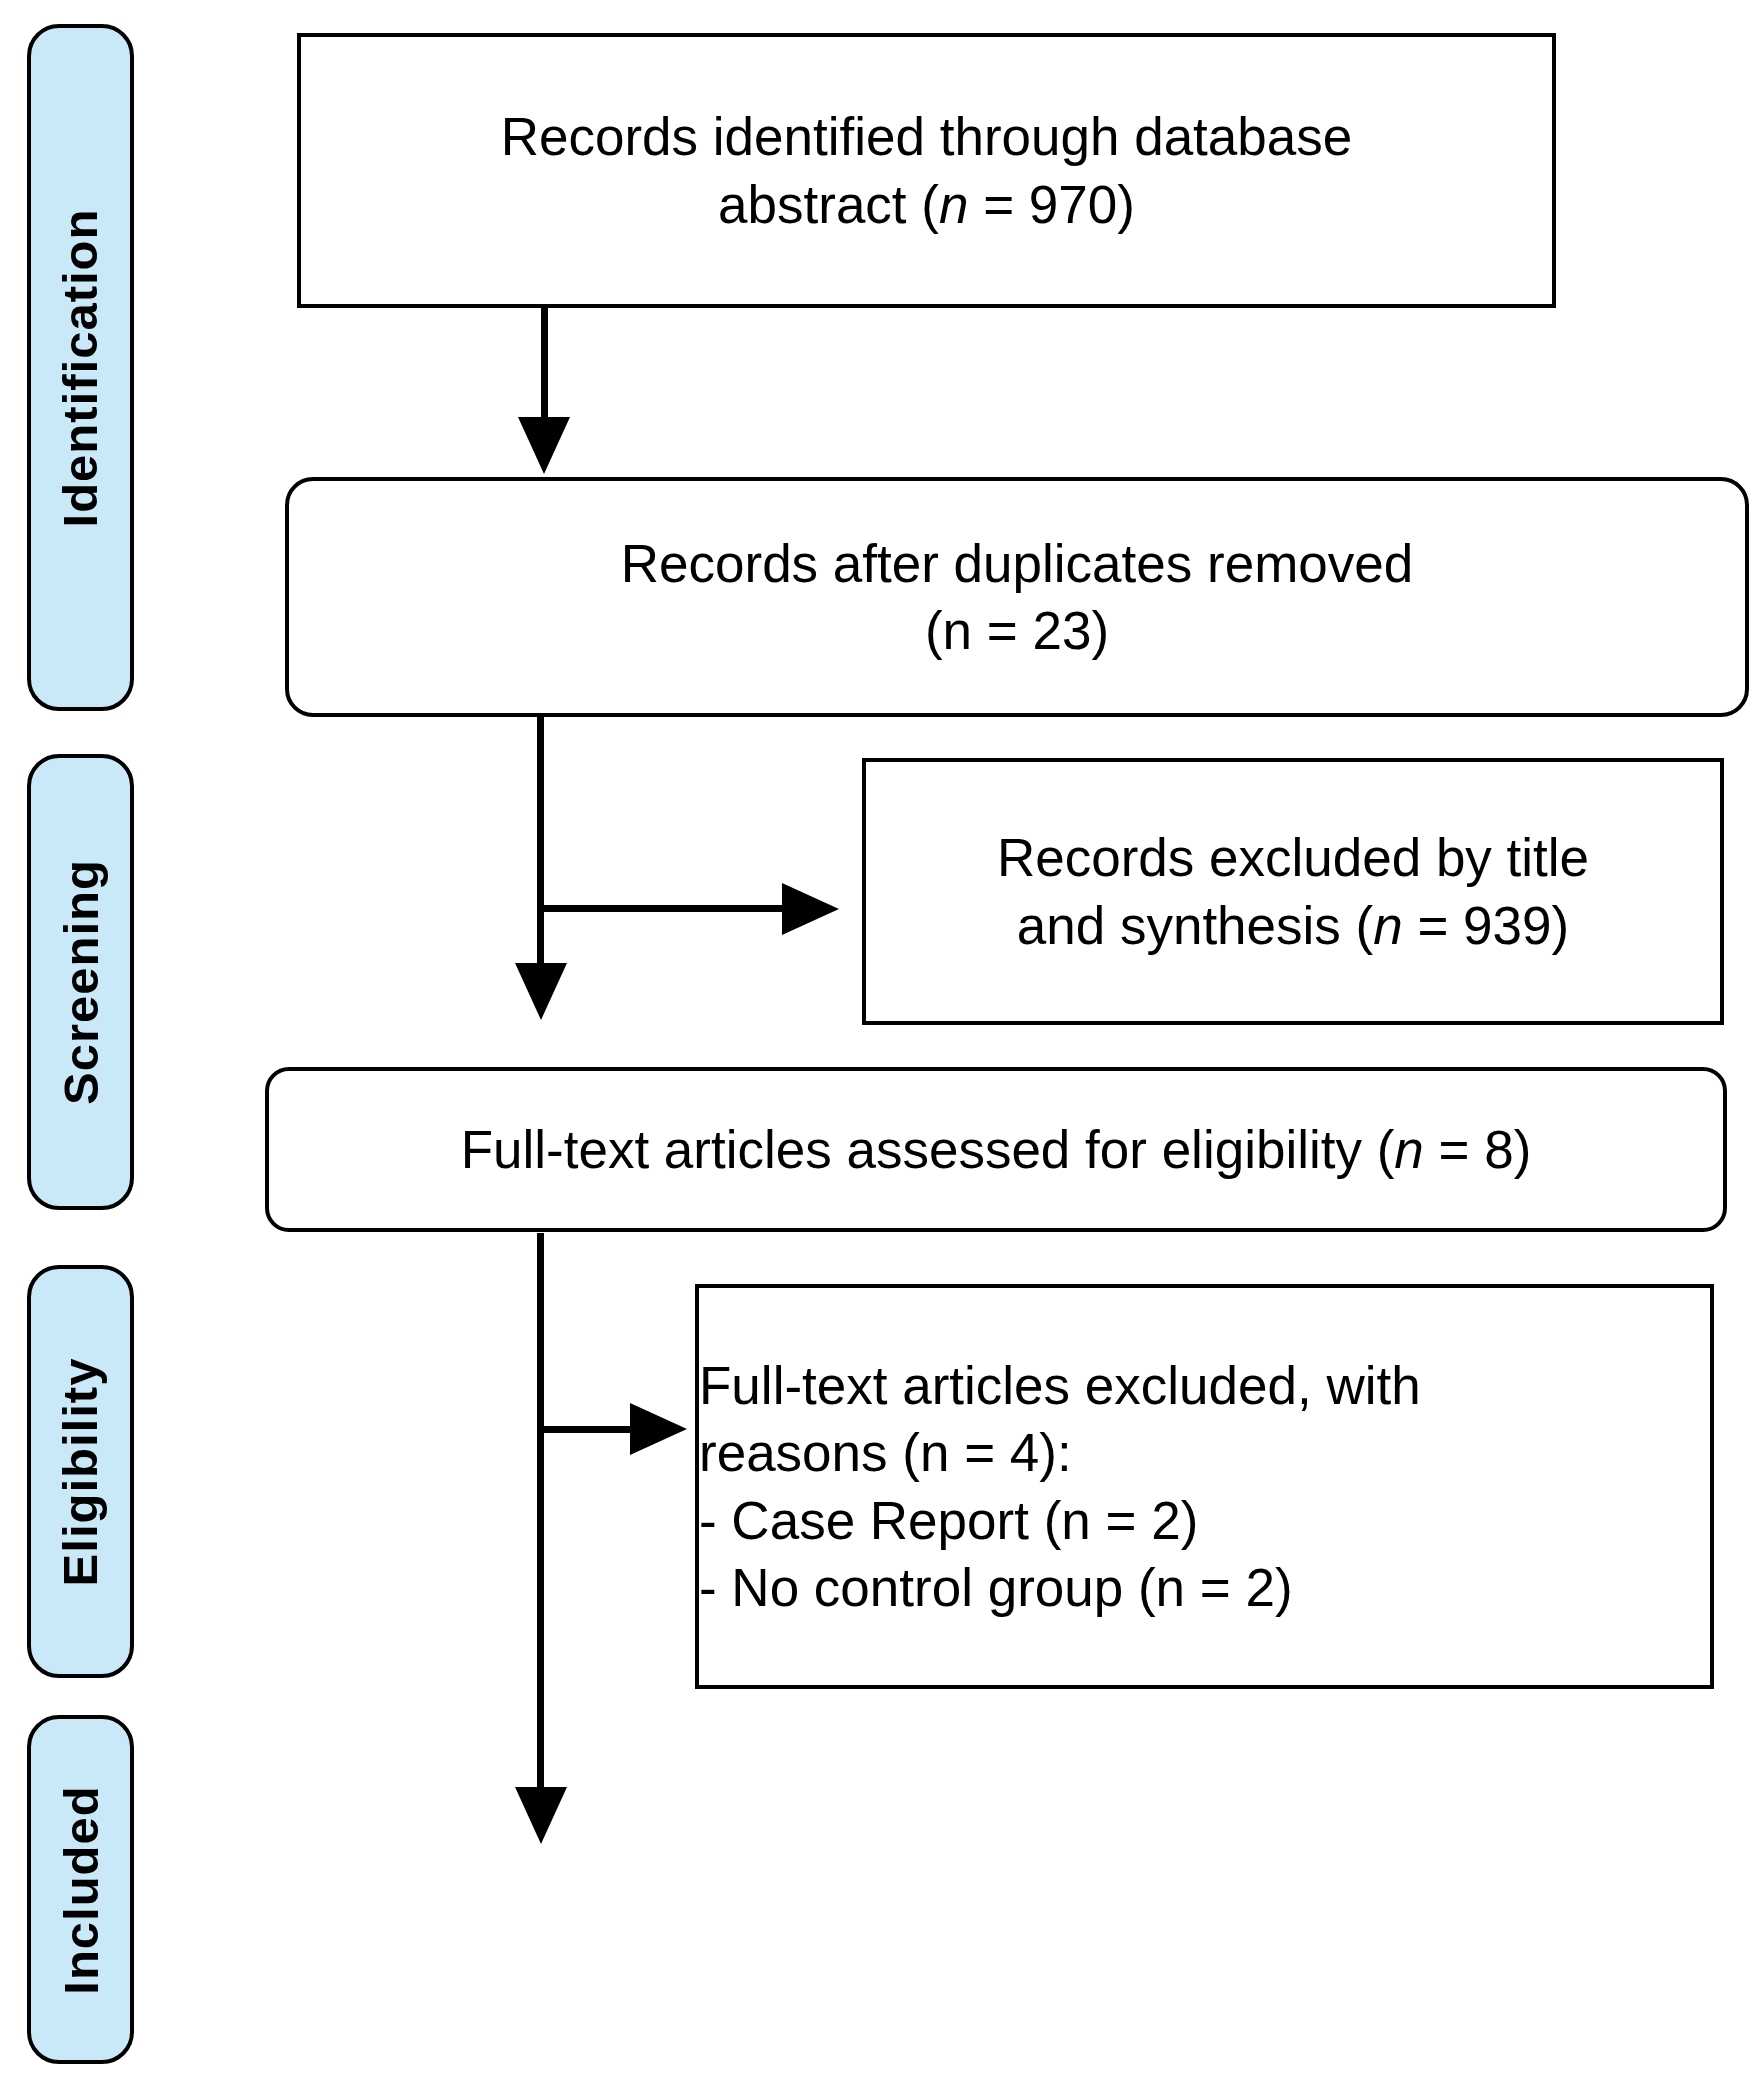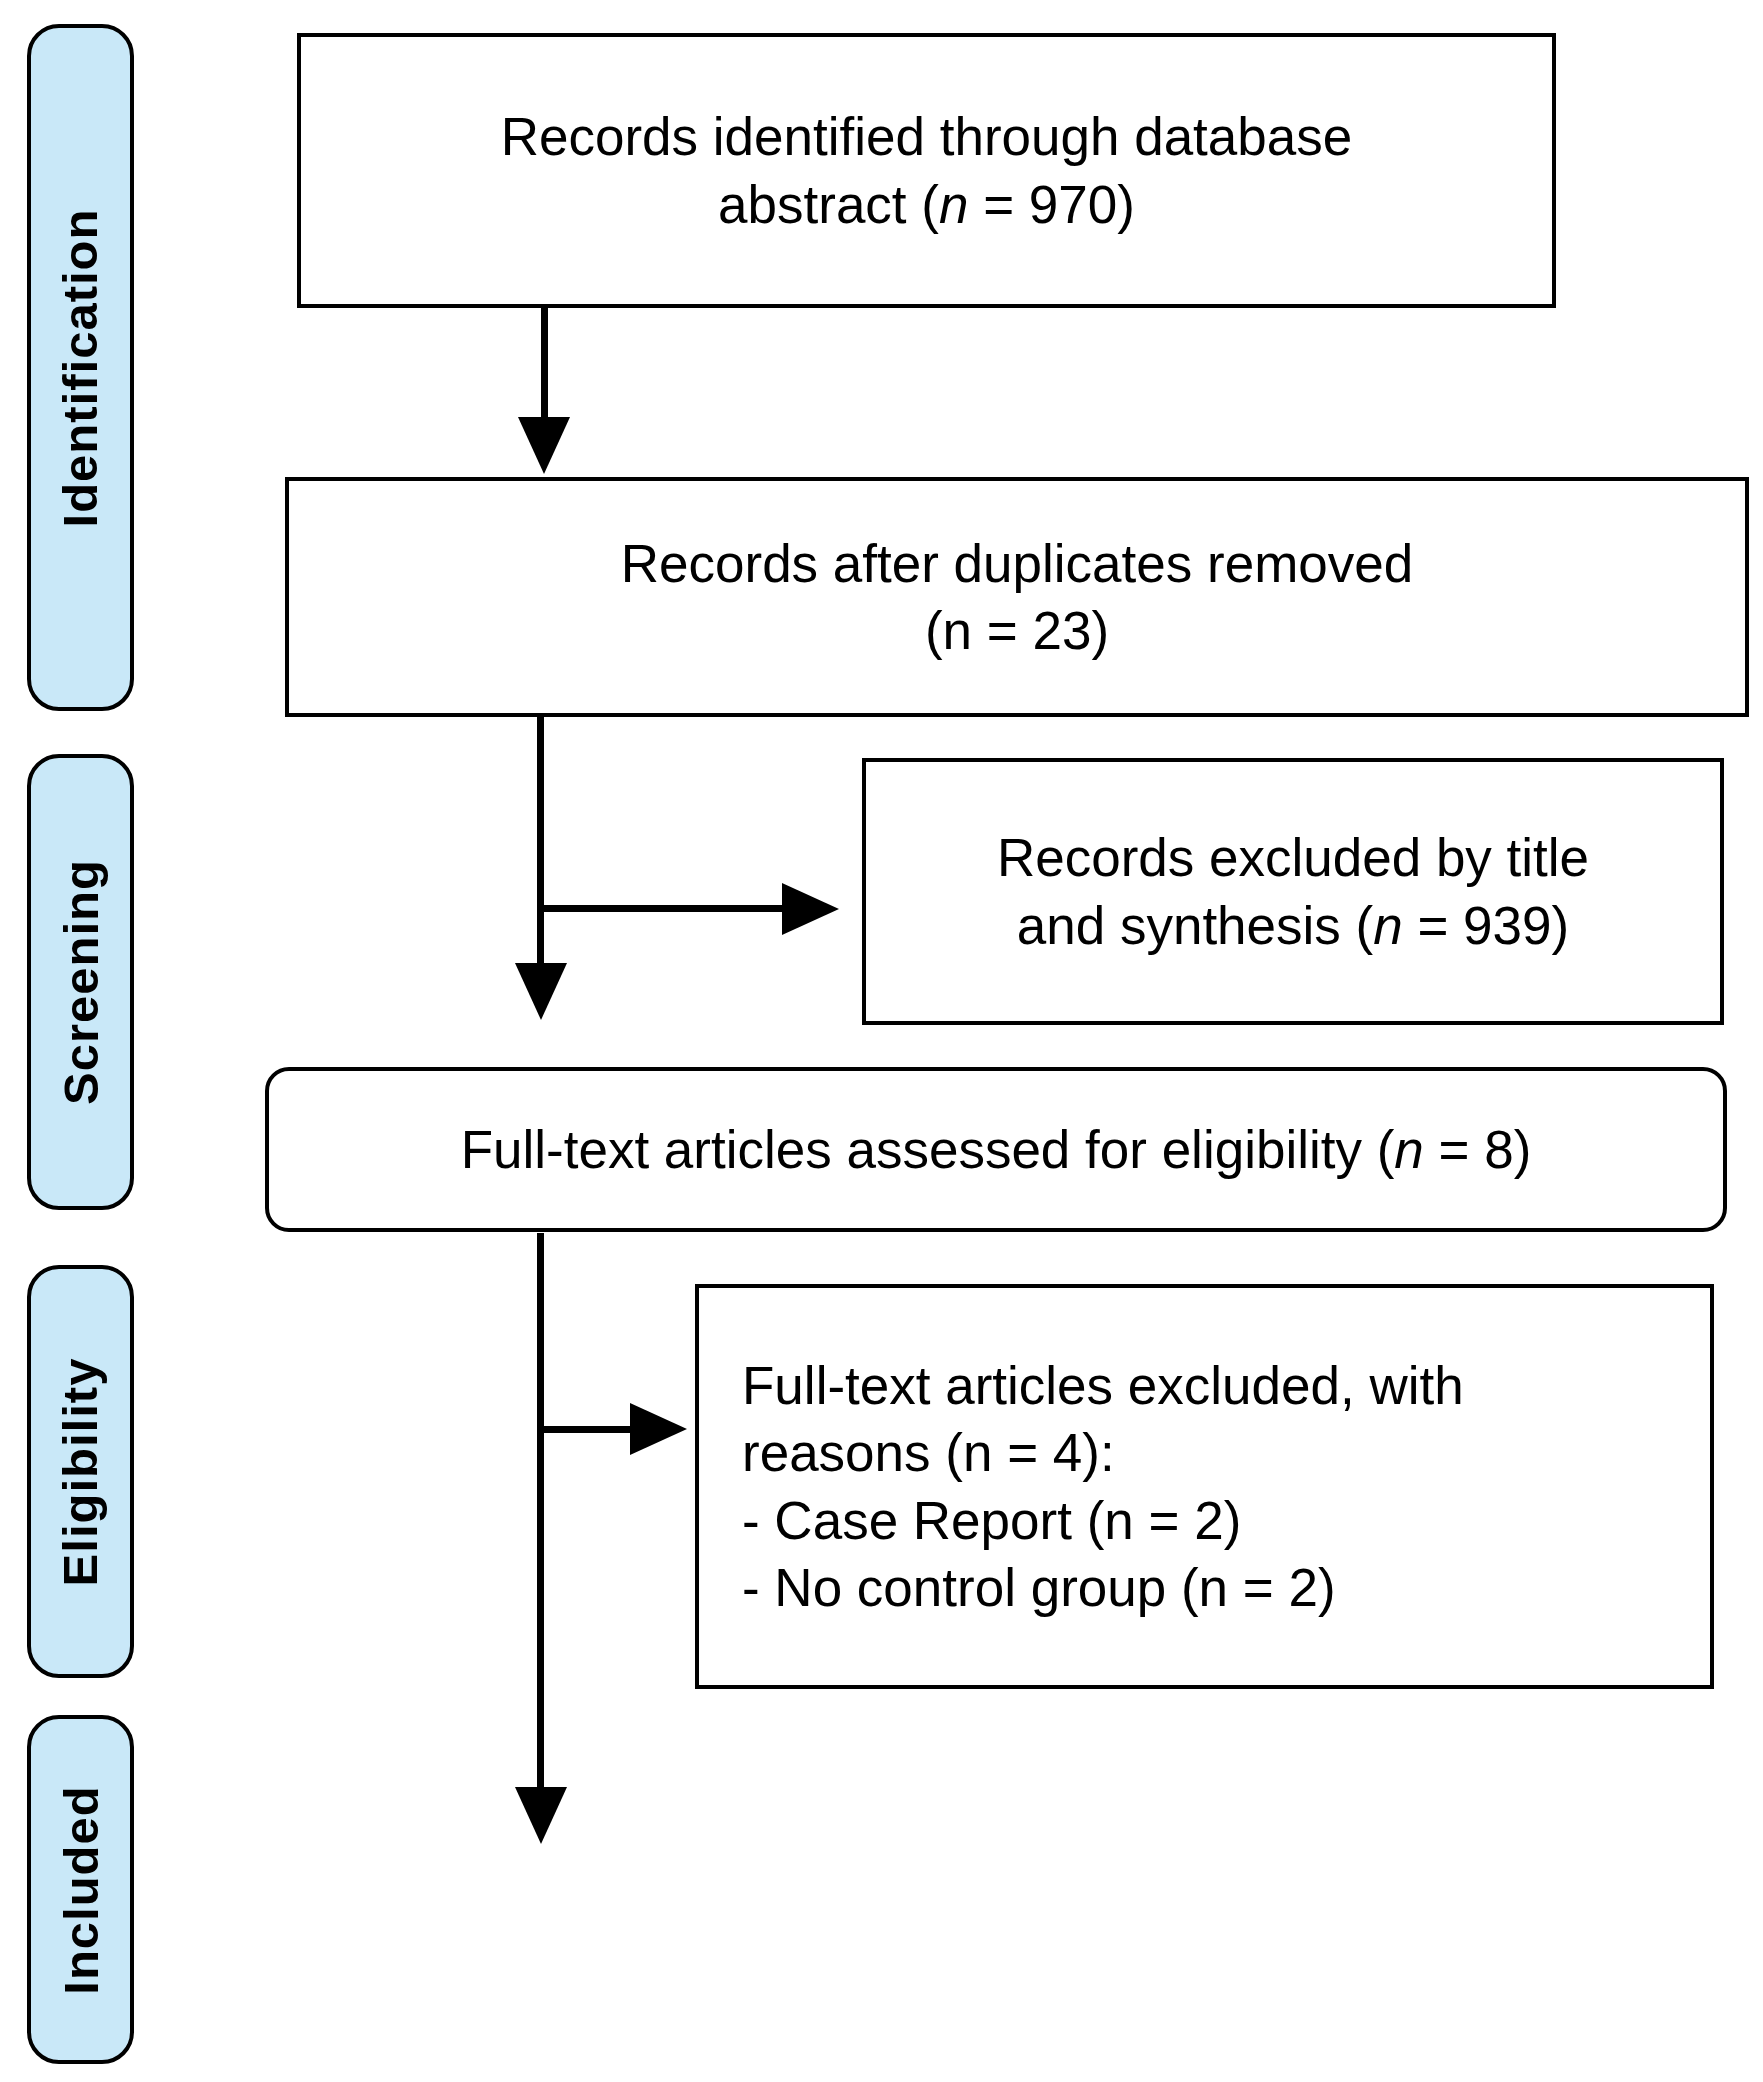"Records after duplicates removed" div.fbox { border-radius: none -> 28px }
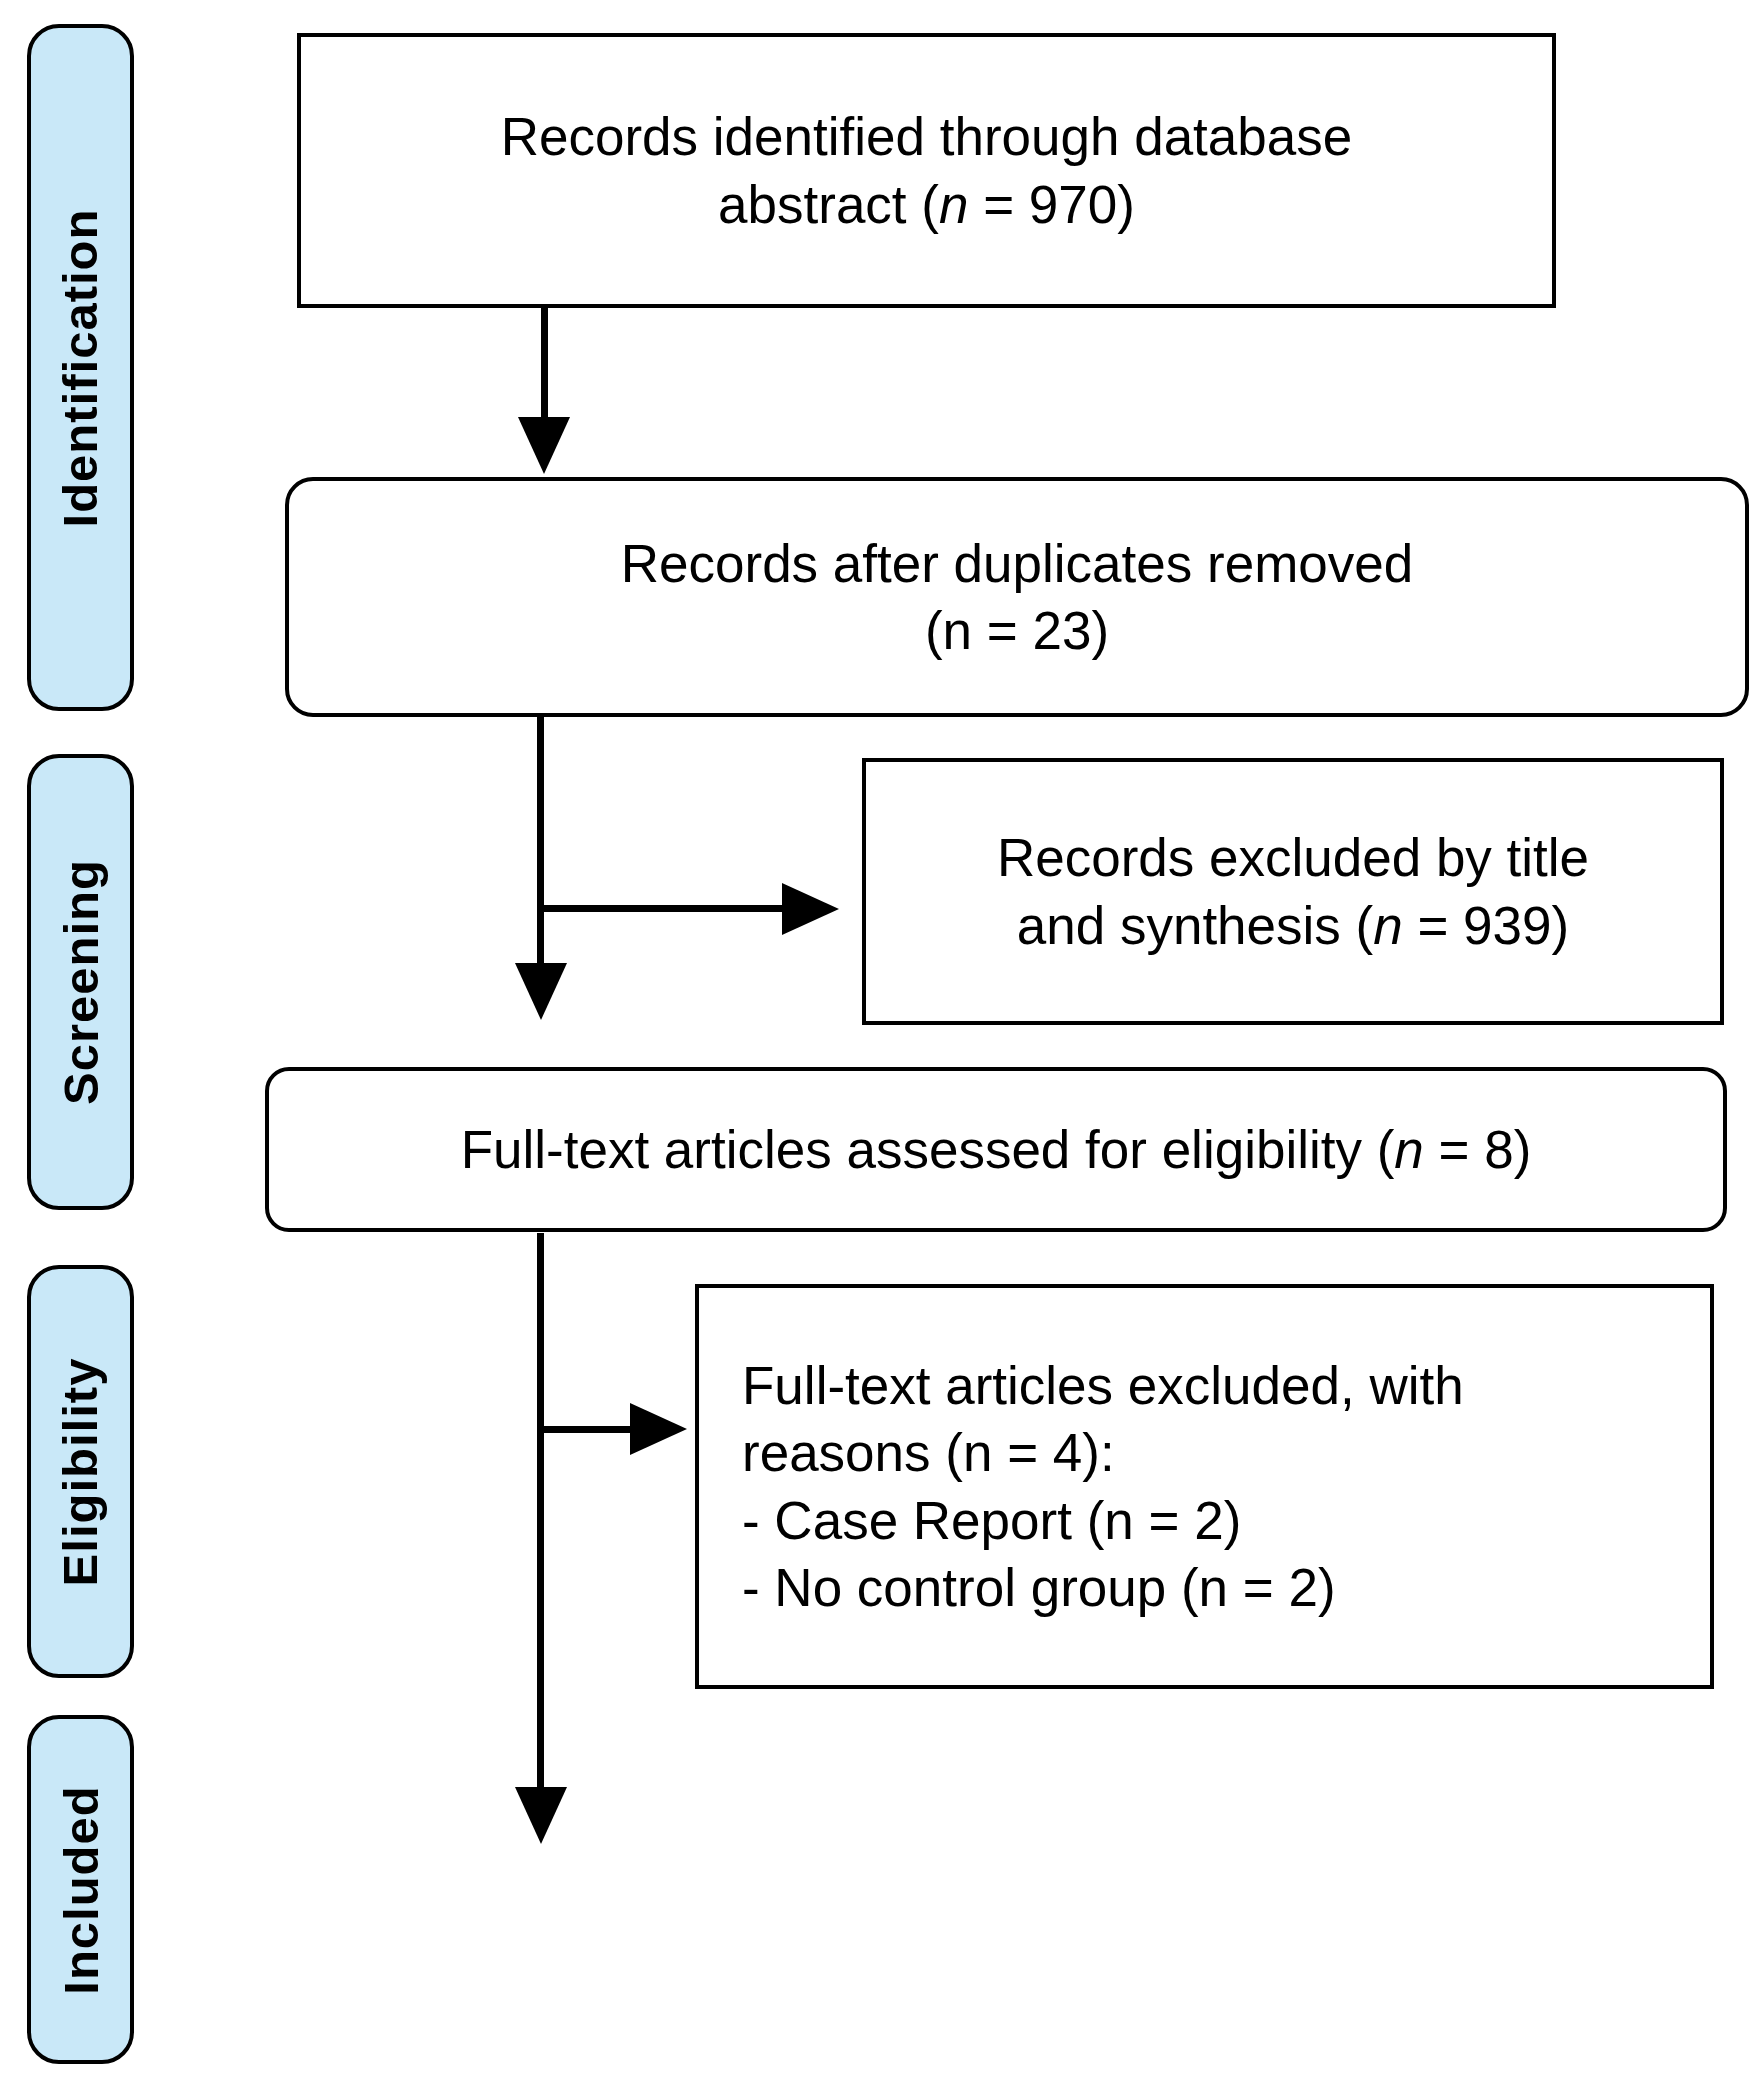"Full-text articles excluded, with" .fbox-left { padding-left: 43px -> none }
